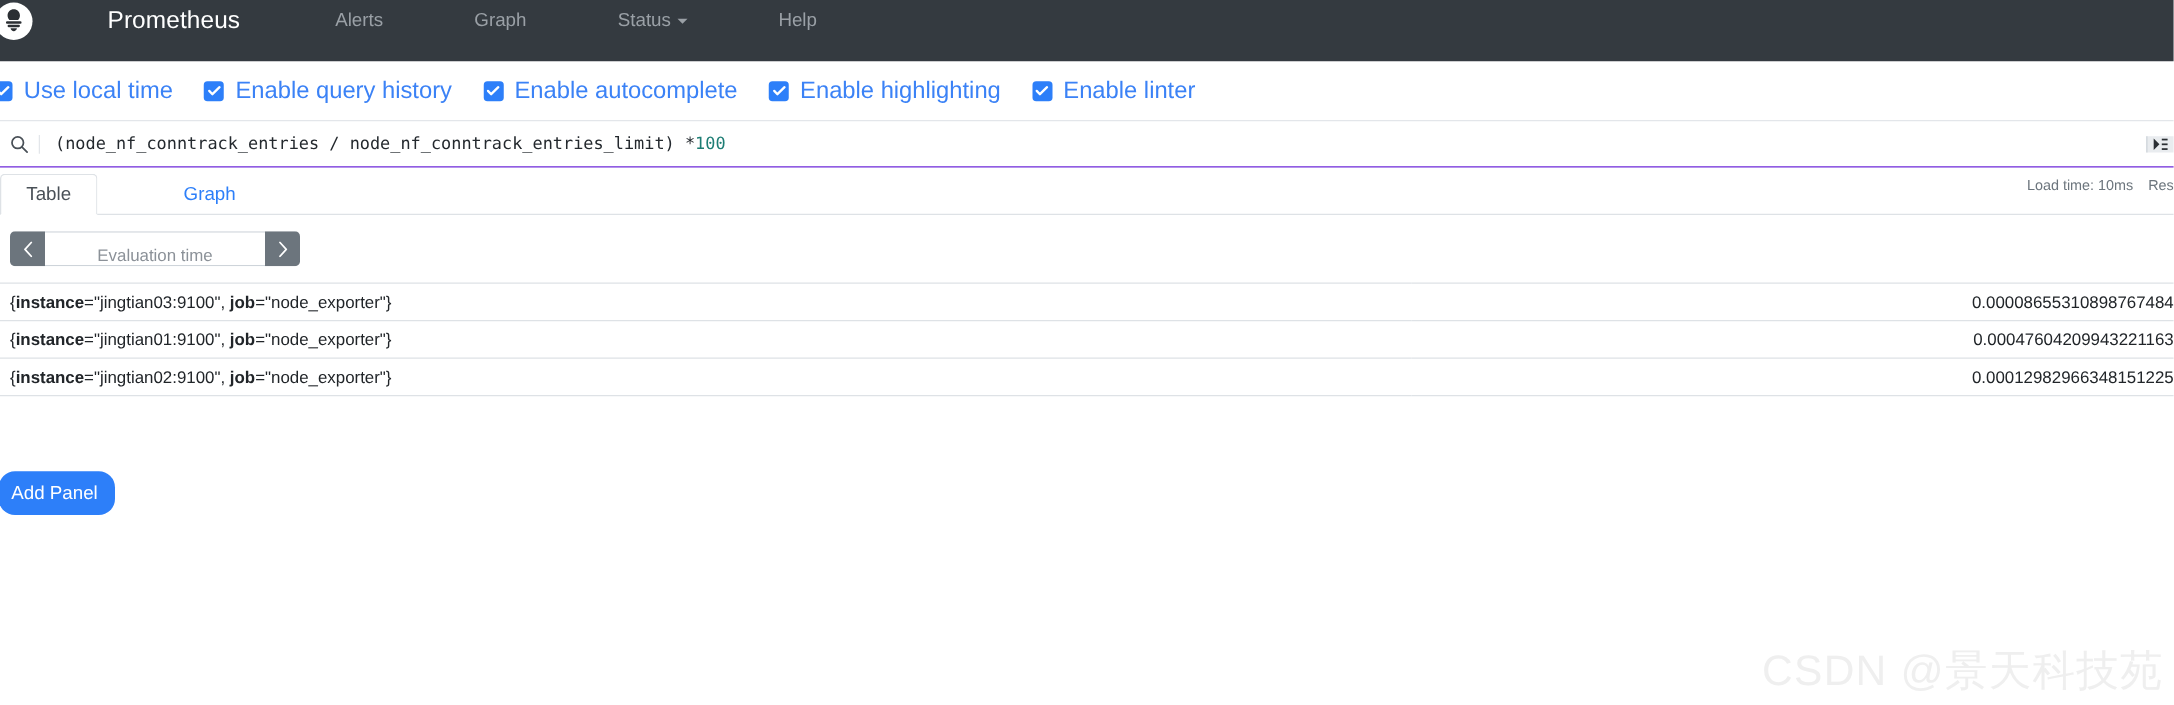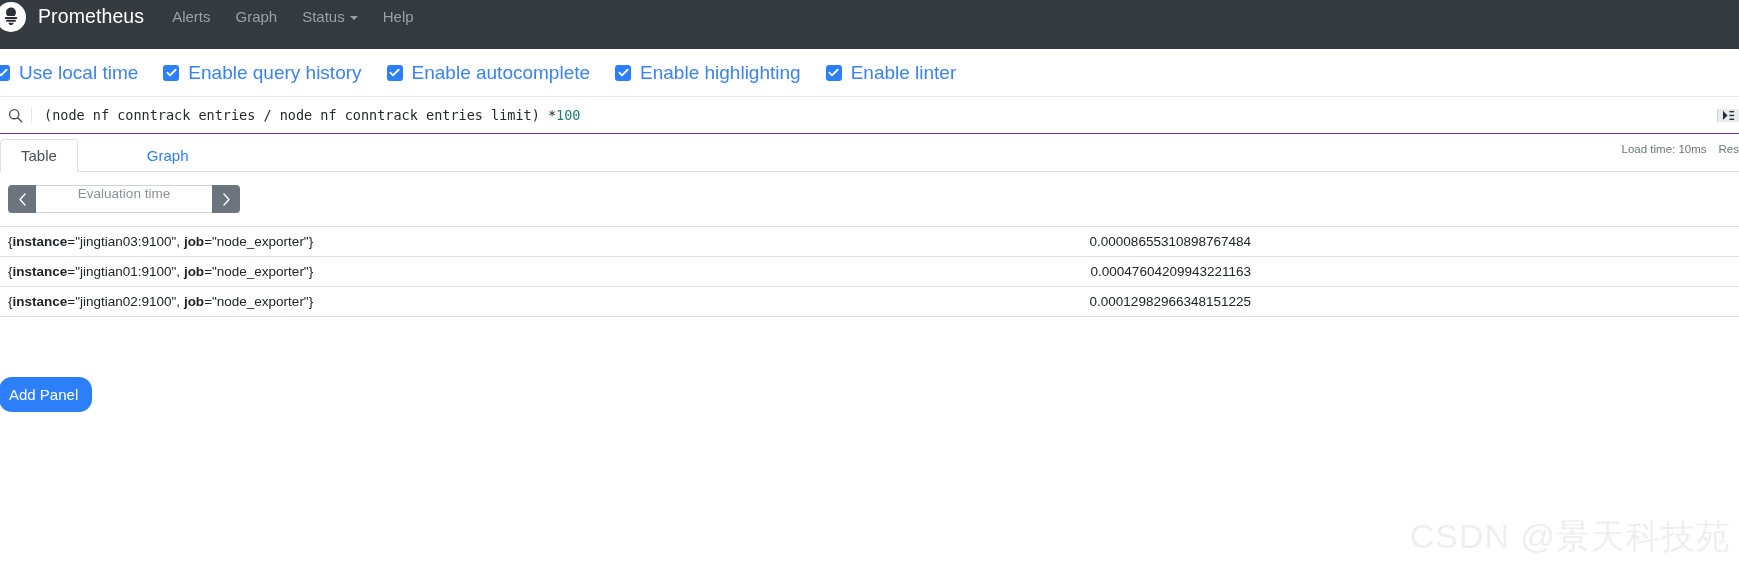"Prometheus" .navbar { gap: none -> 48px }
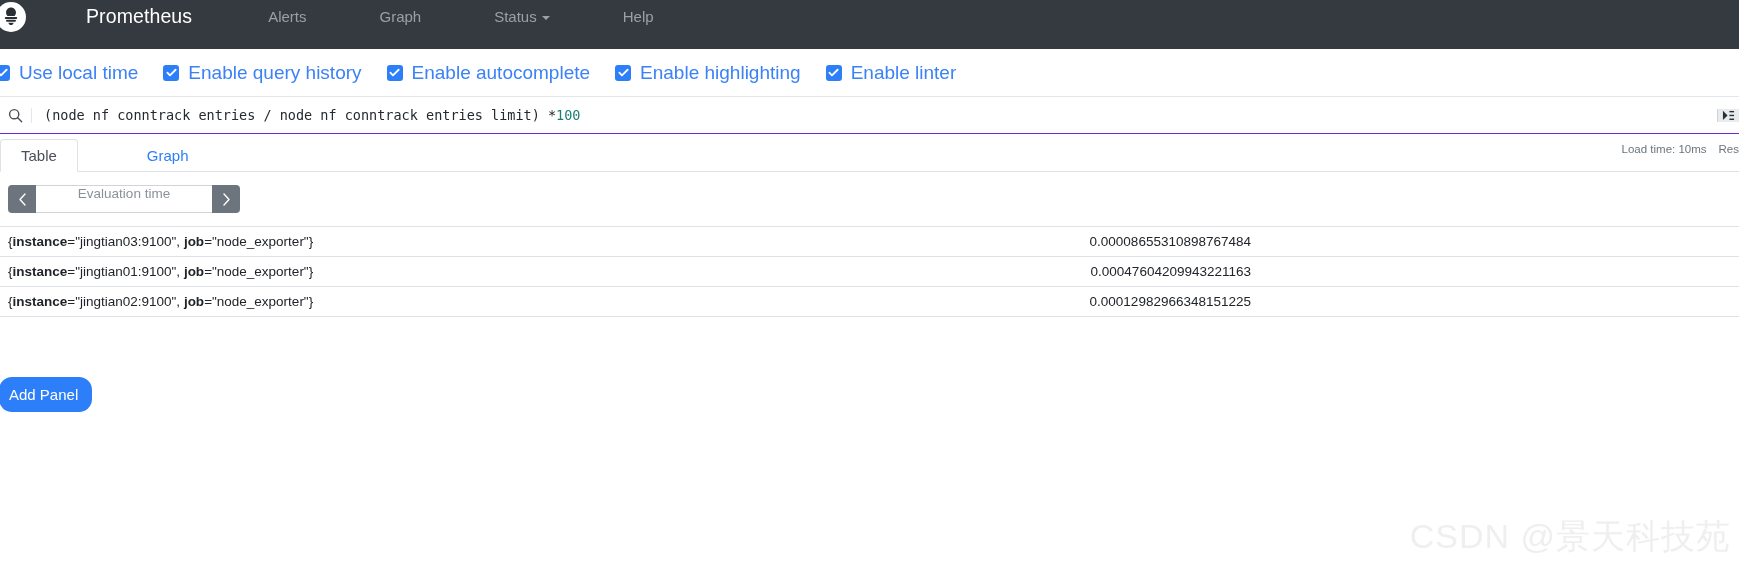"Evaluation time" .eval-input { align-items: flex-start -> flex-end }
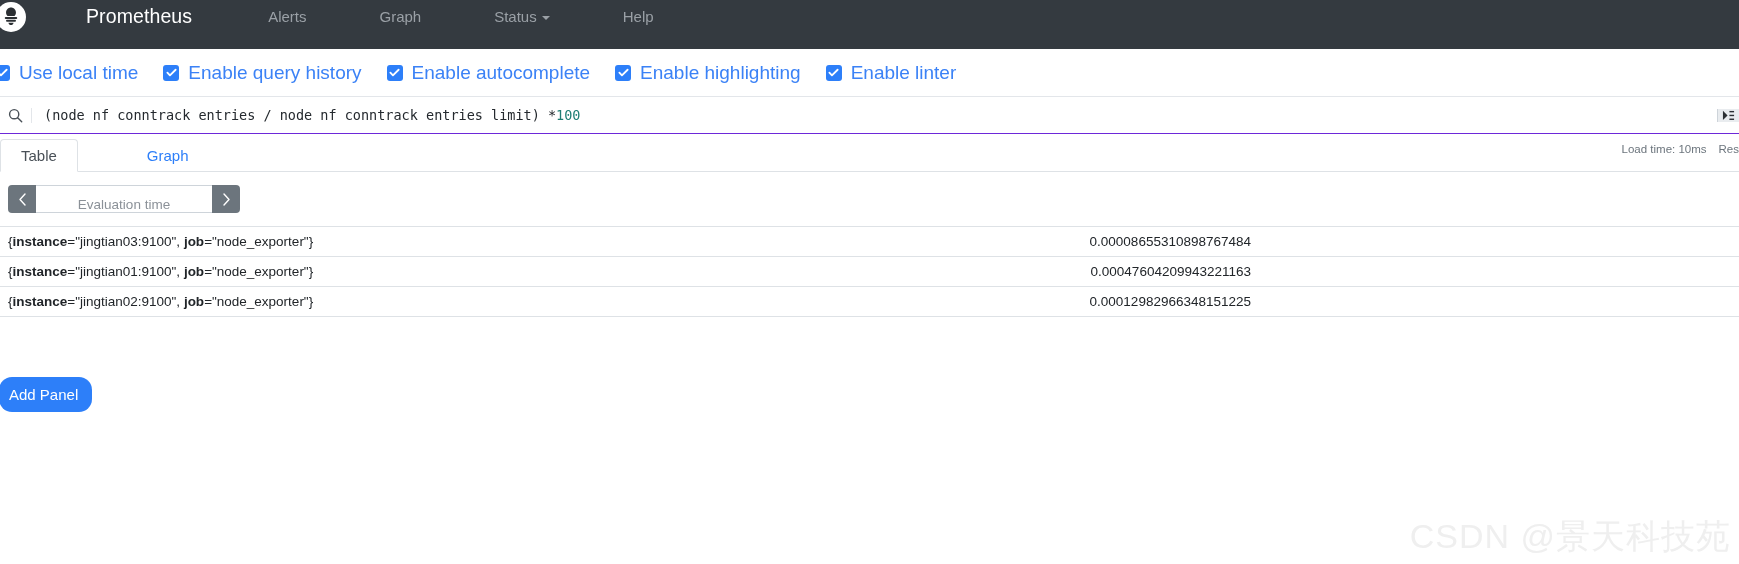"0.00008655310898767484" .rtable td.val { padding-right: 488px -> none }
